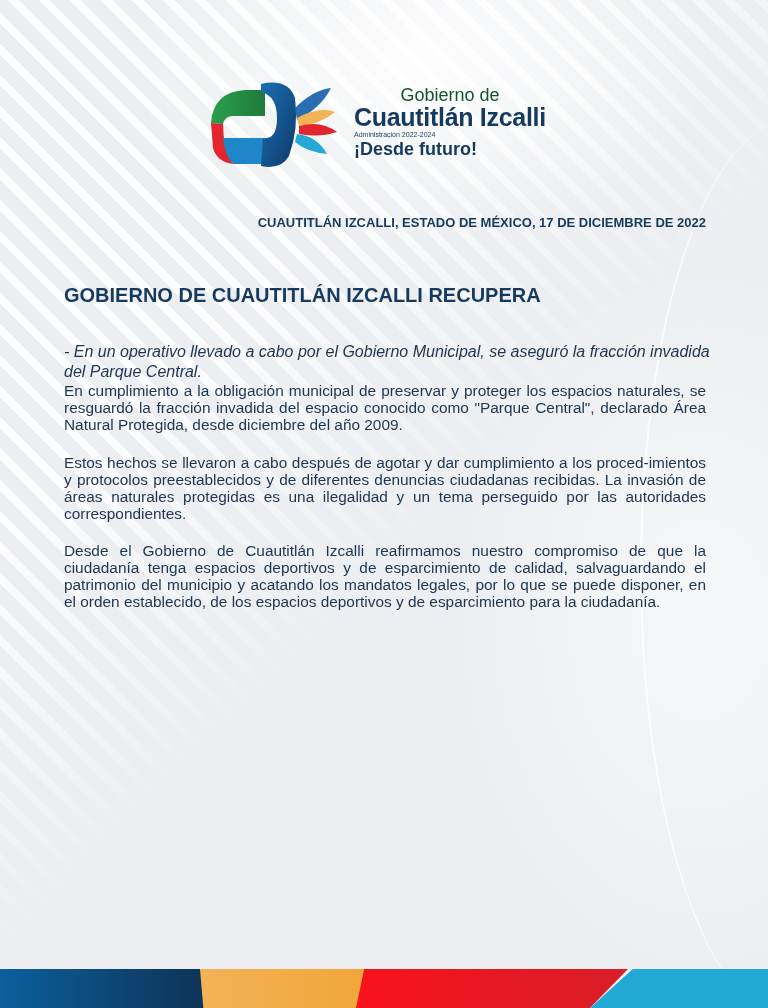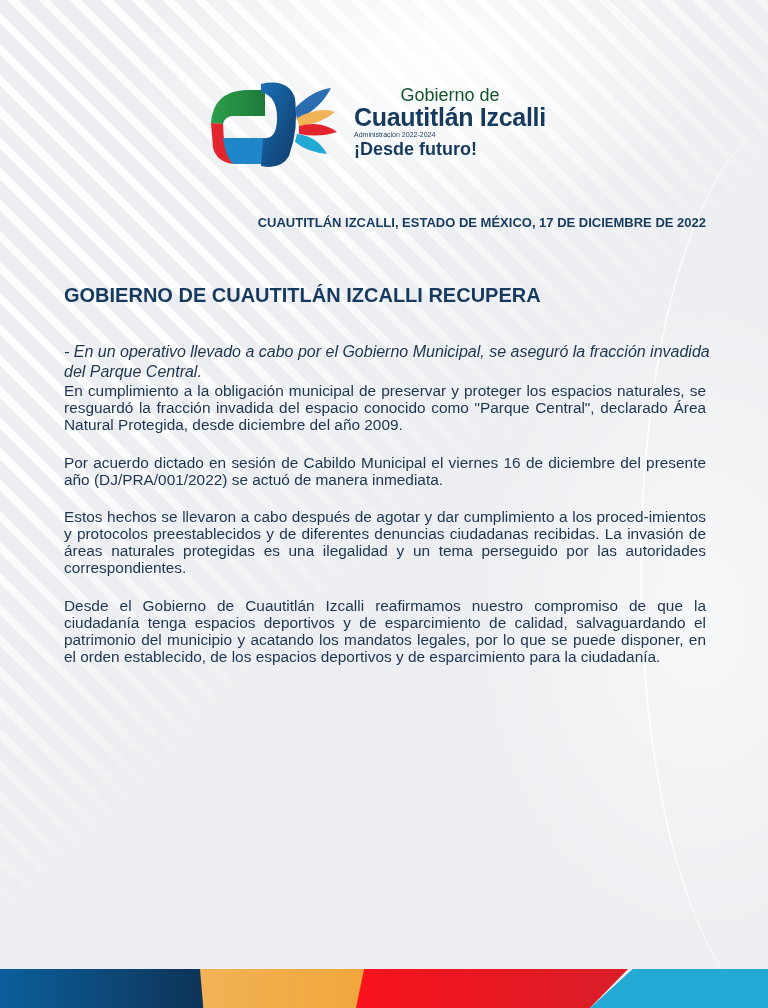"Por acuerdo dictado en sesión" p { html: <p>Por acuerdo dictado en sesión de Cabildo Municipal el viernes 16 de diciembre del presente año (DJ/PRA/001/2022) se actuó de manera inmediata.</p> -> none }
